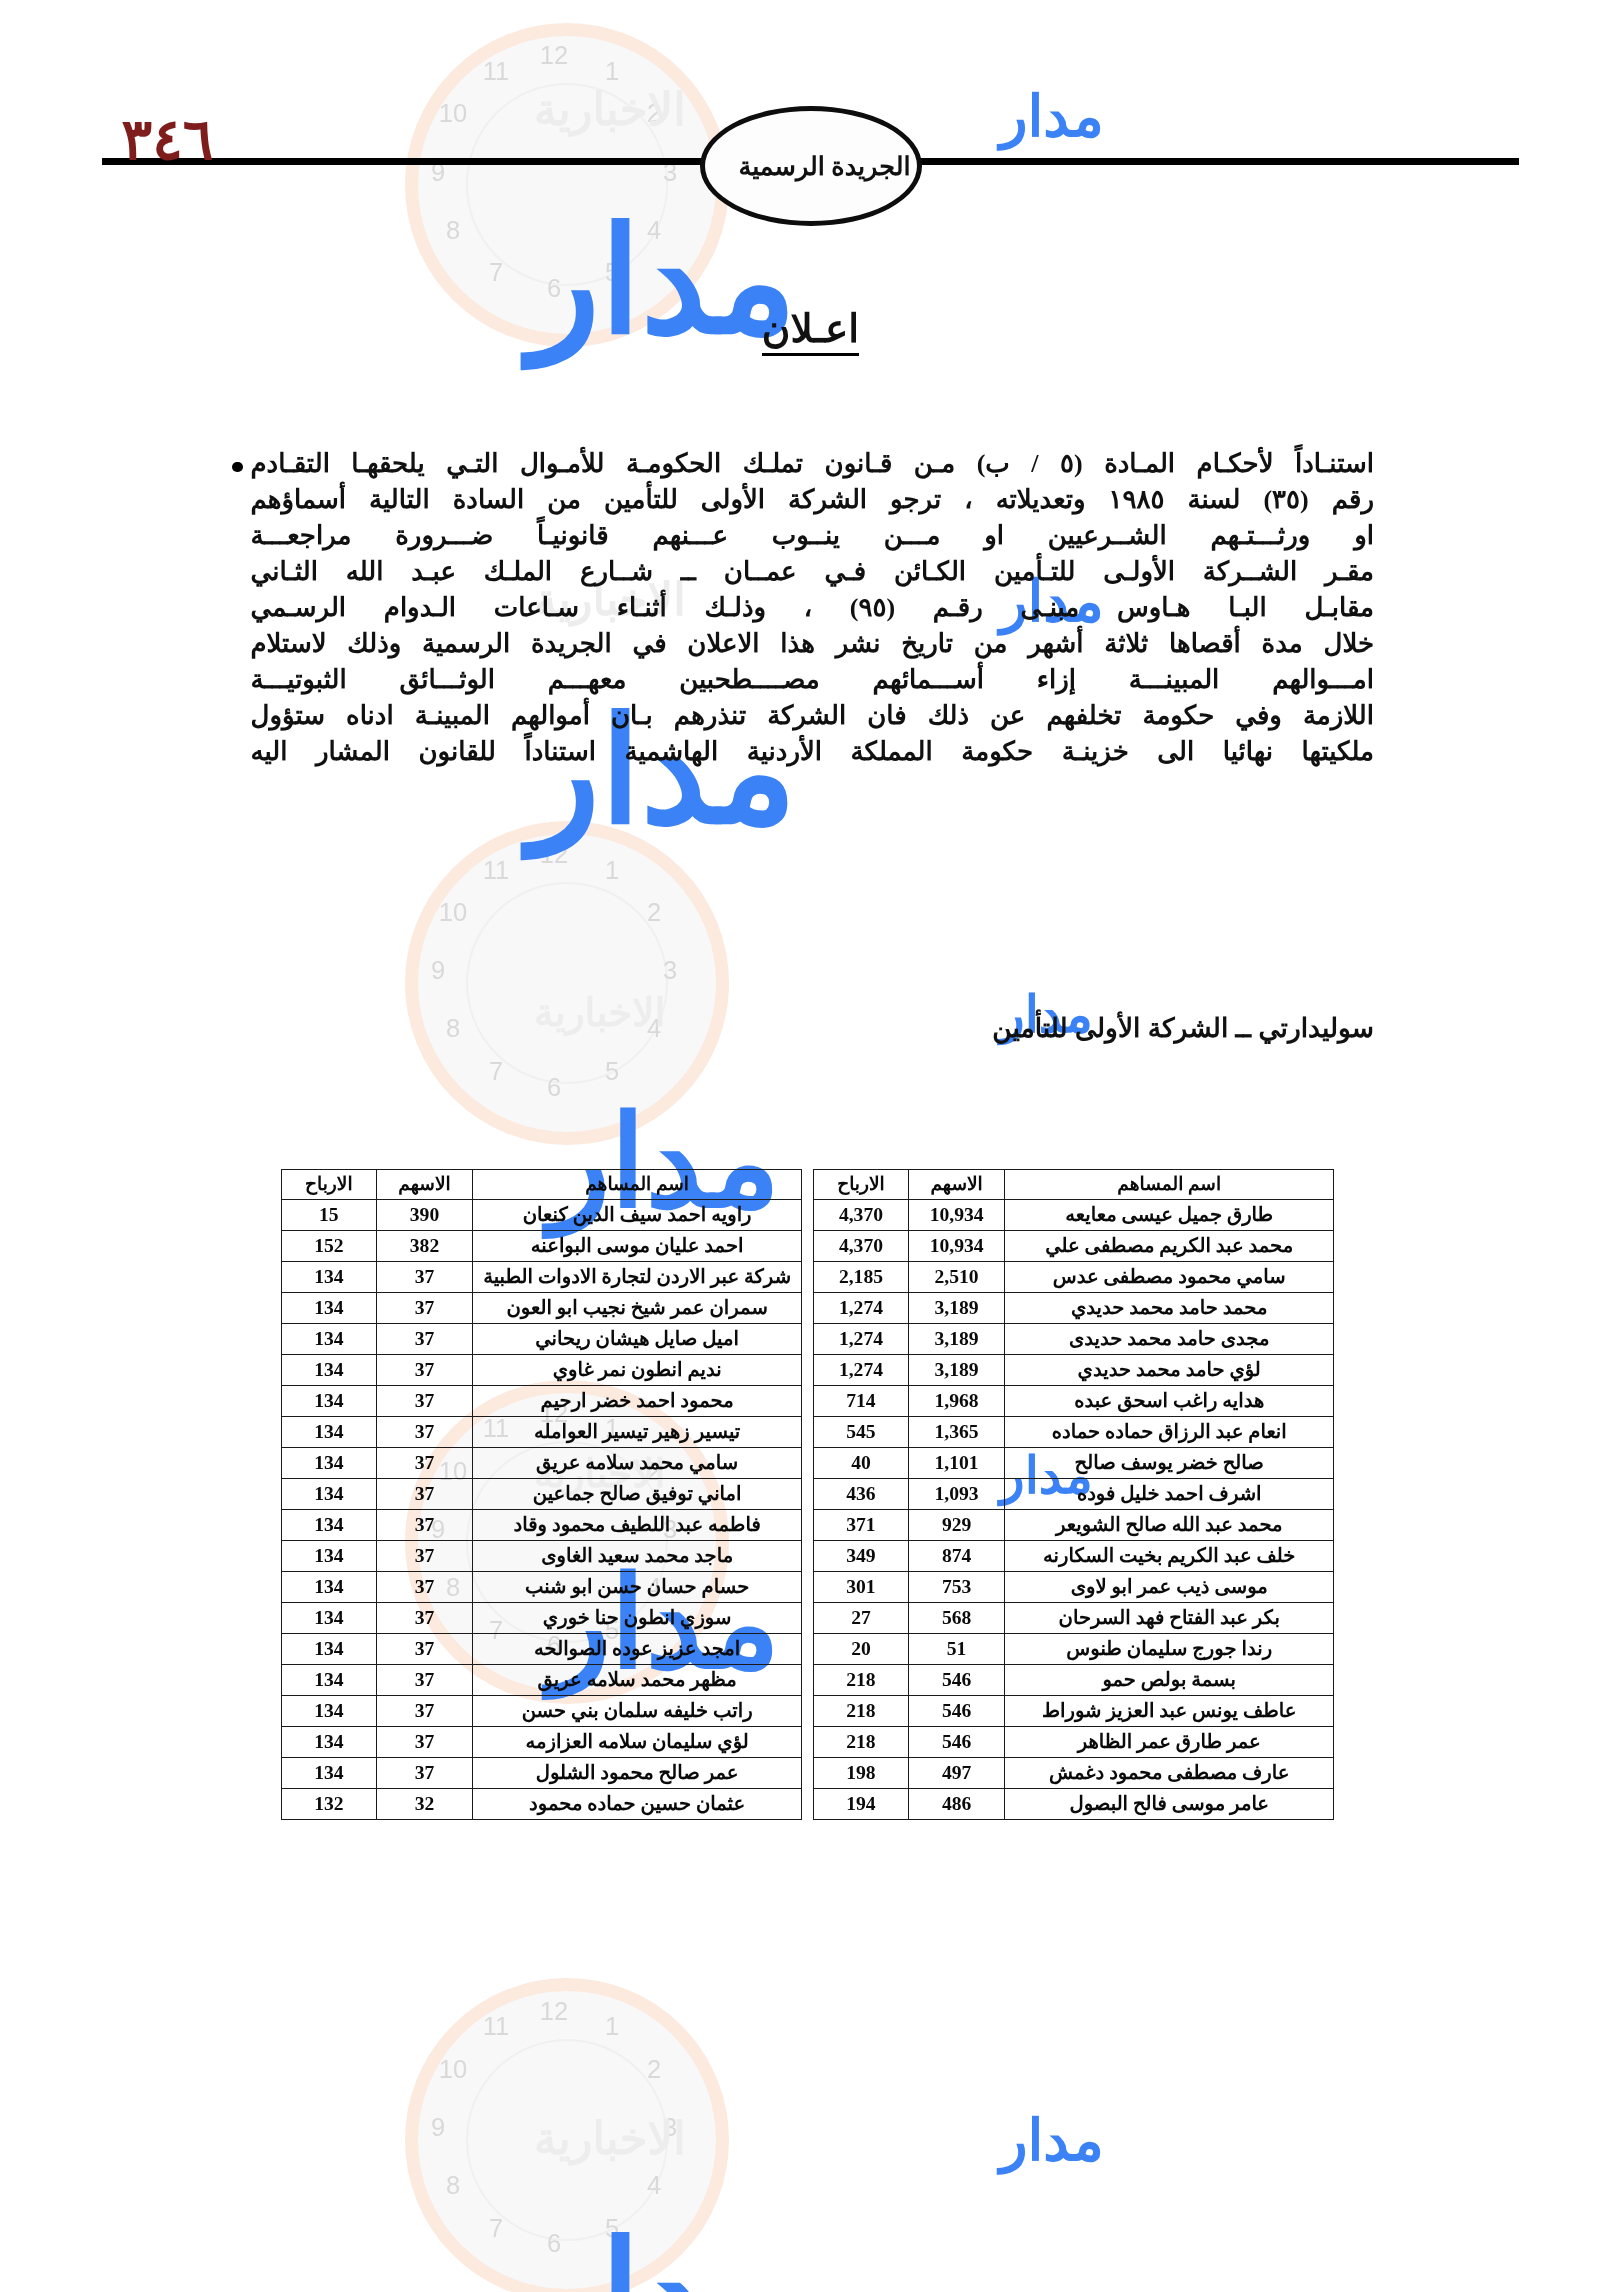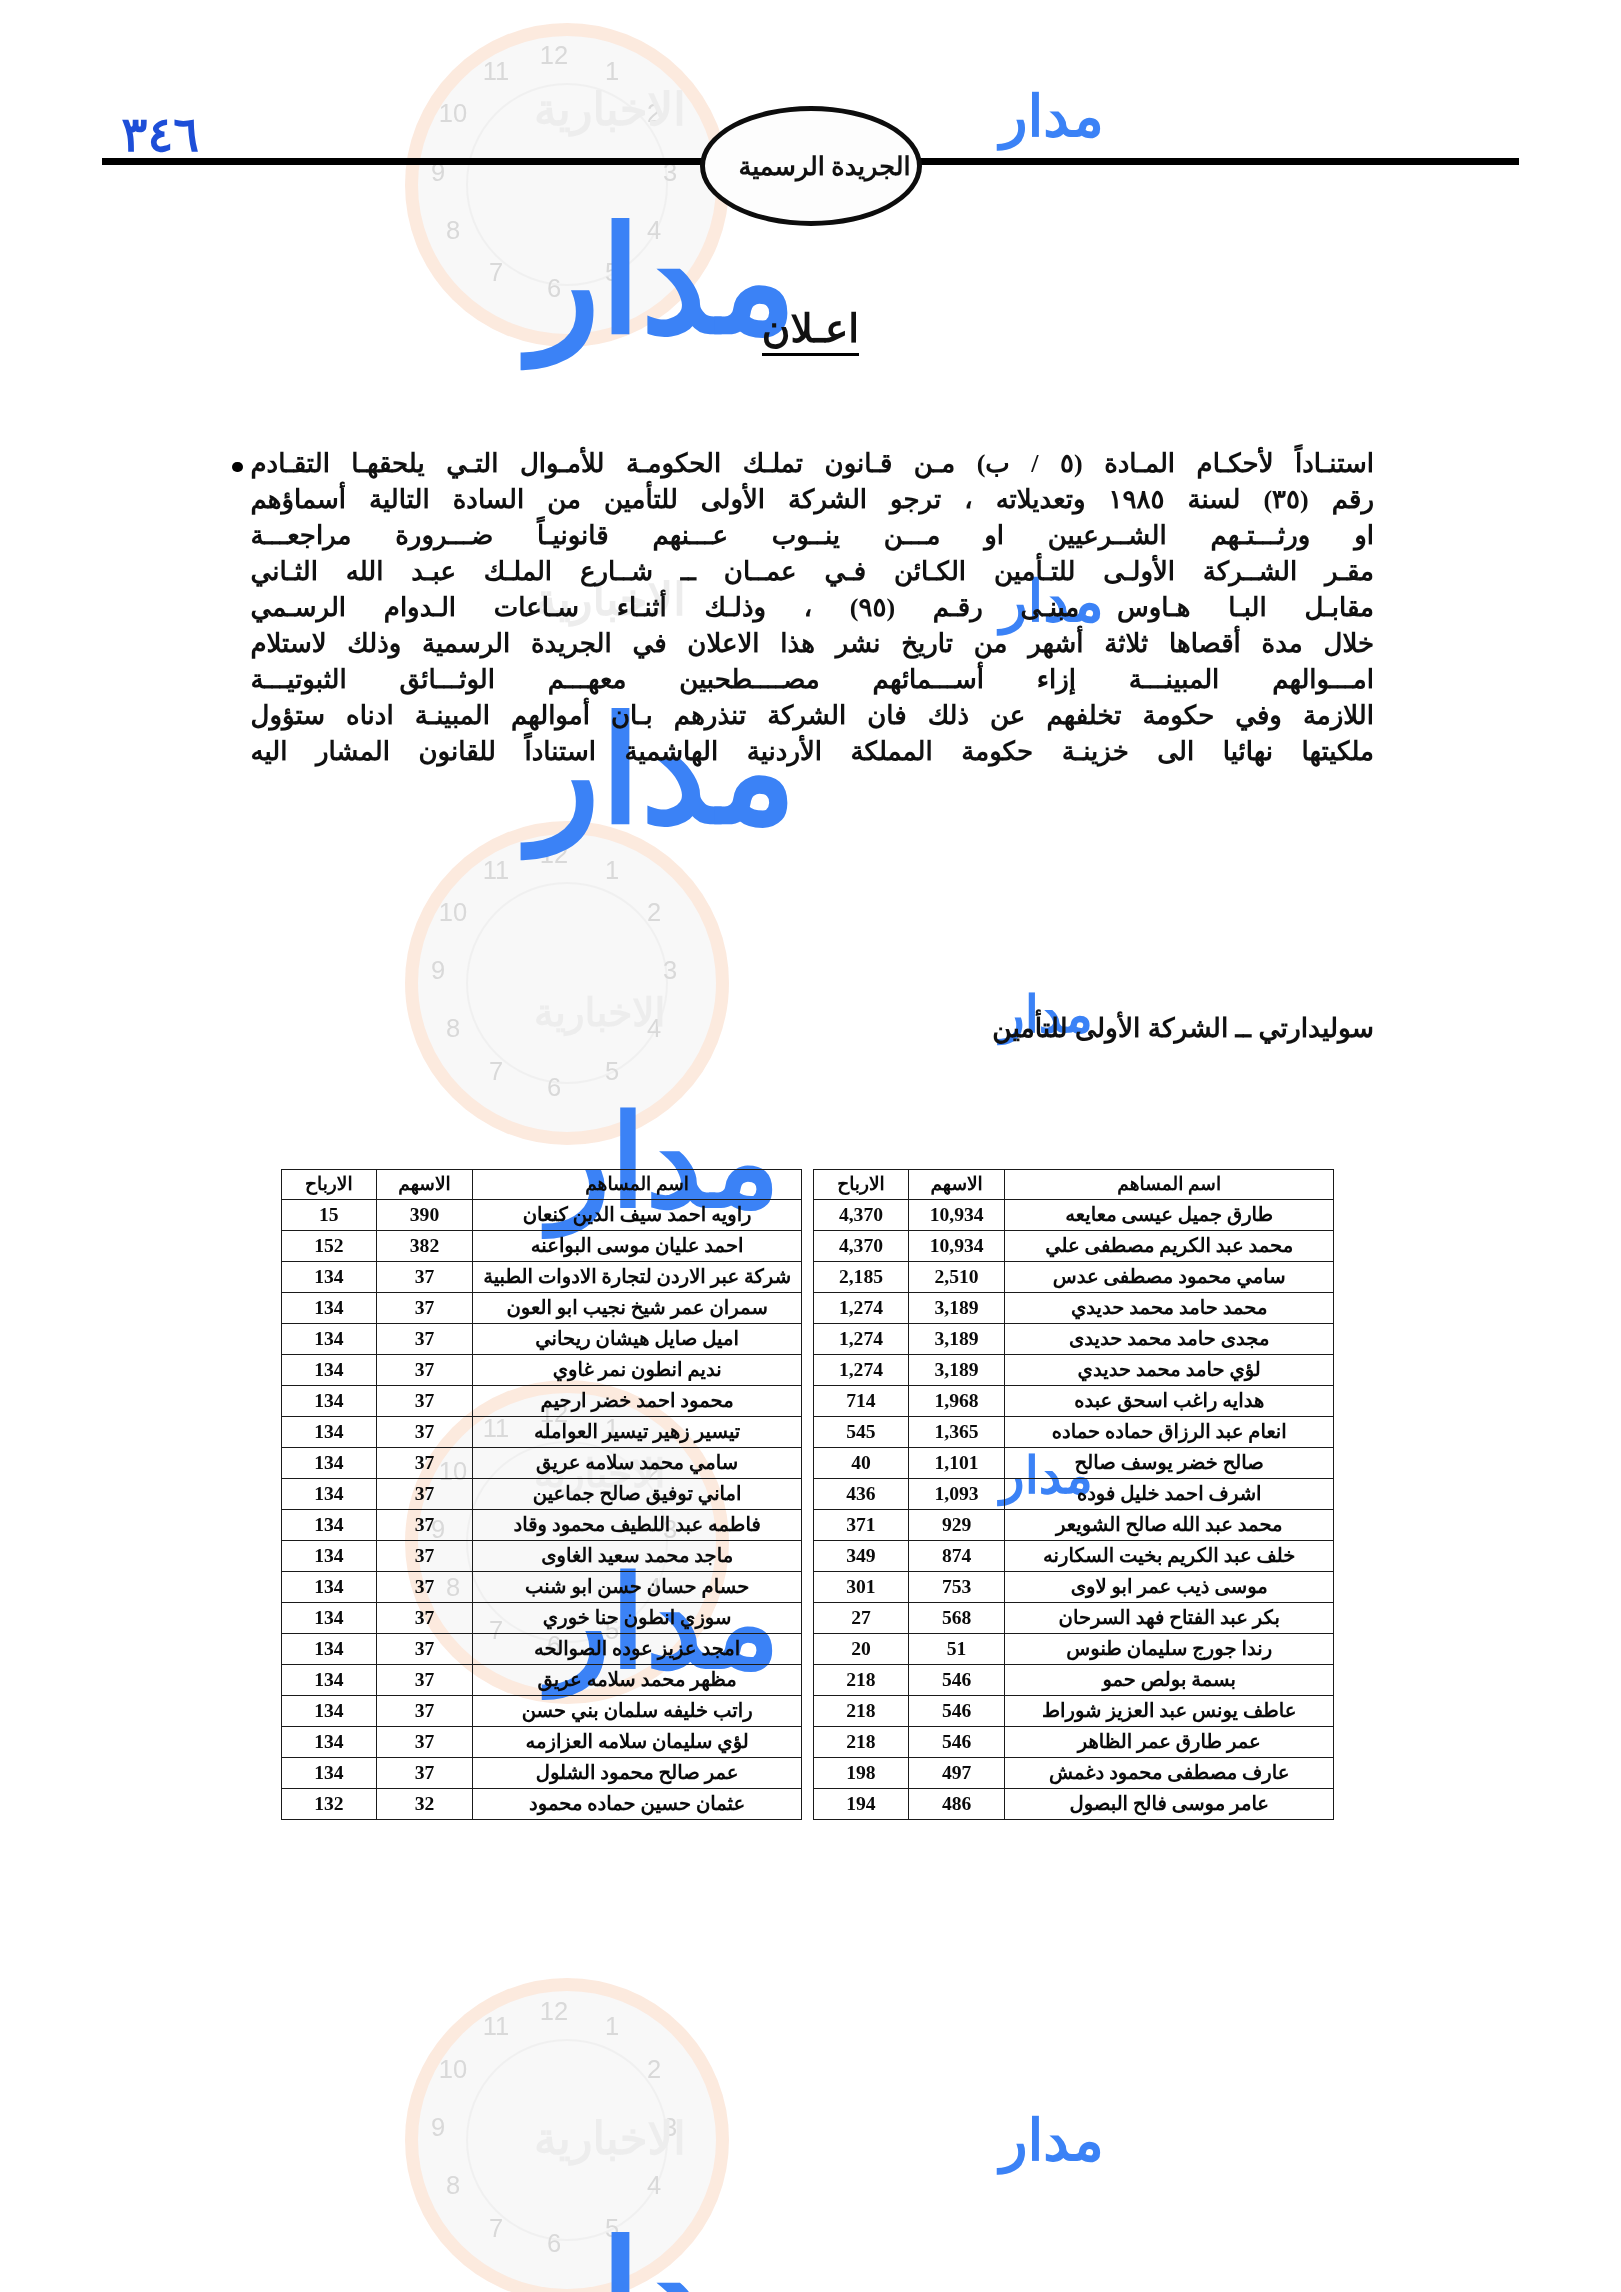"٣٤٦" .page-number { color: #1d4ed8 -> #7f1d1d; font-size: 48px -> 57px }
